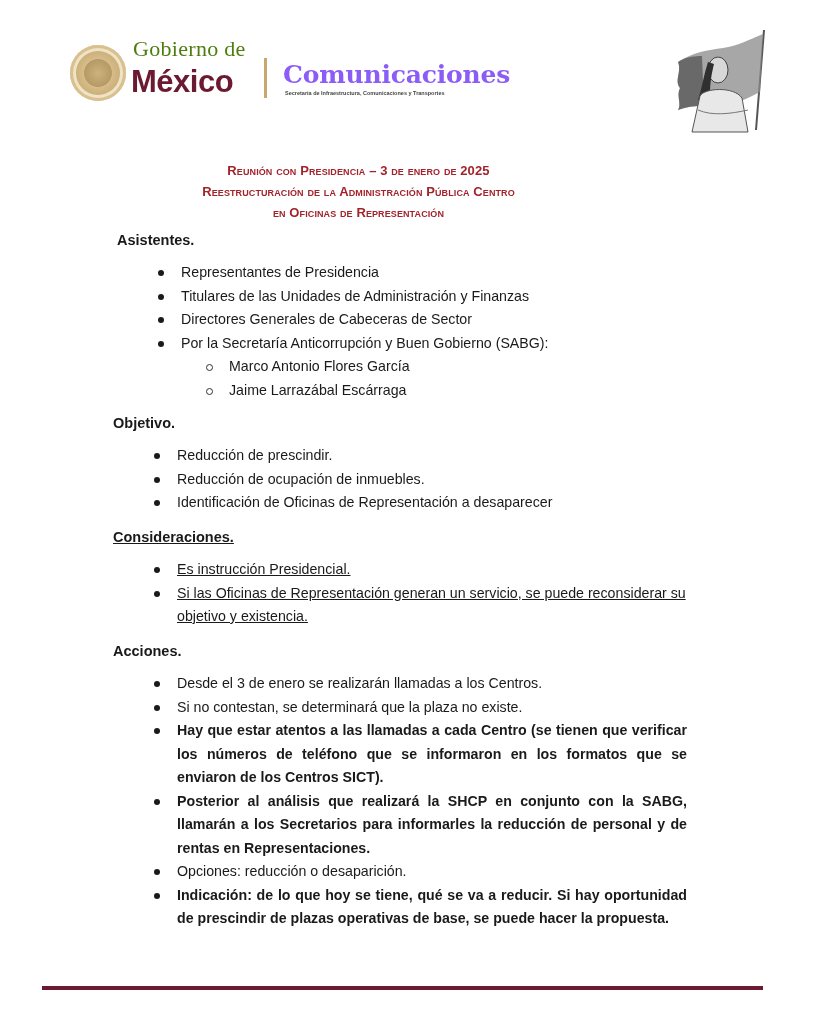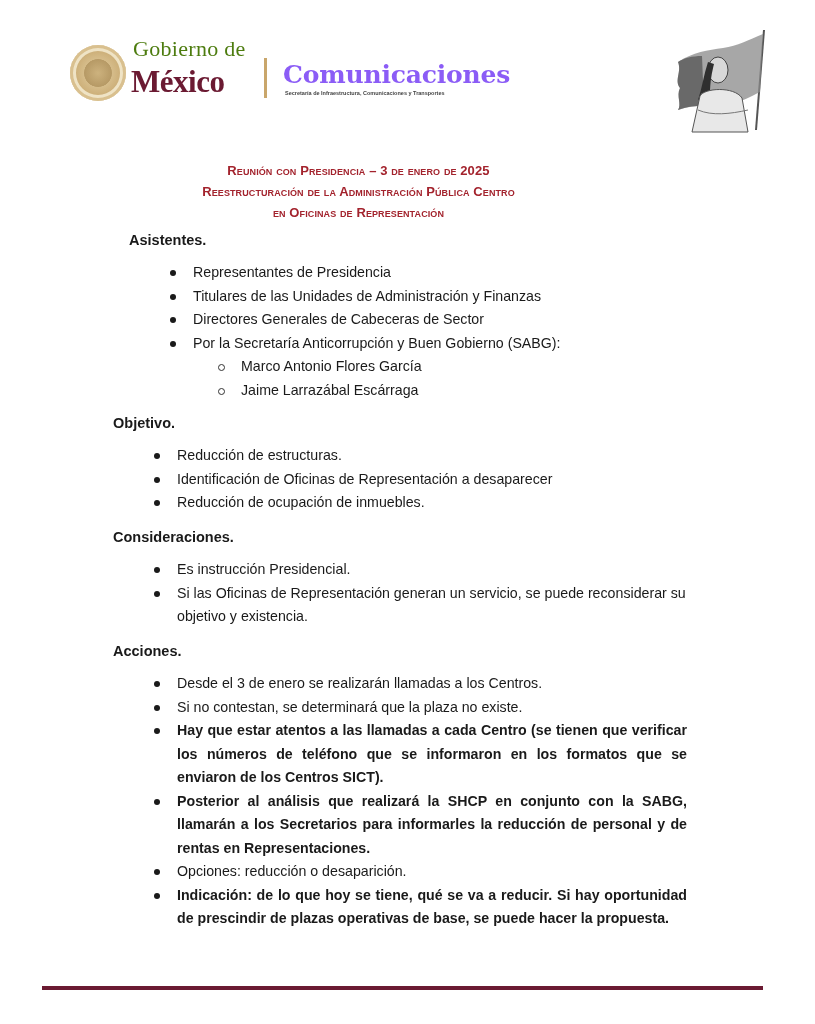"México" .mexico { font-family: Liberation Serif, serif -> Liberation Sans, sans-serif }
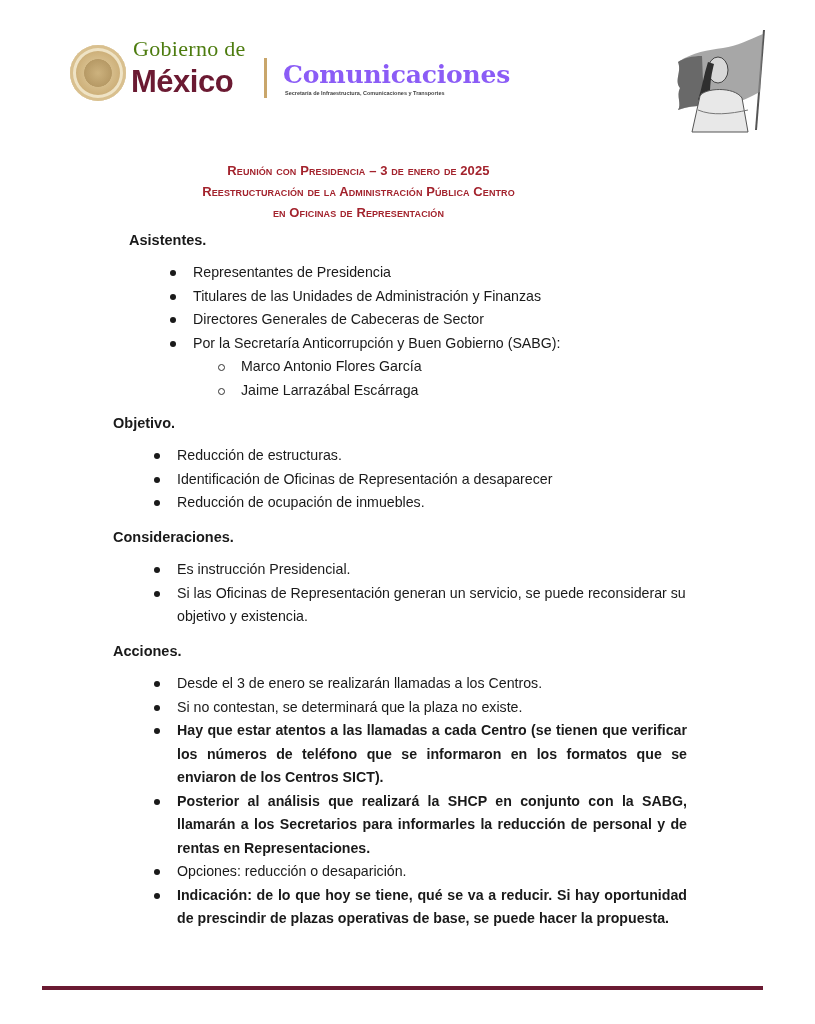"Asistentes." .sec-asistentes { left: 16px -> 4px }
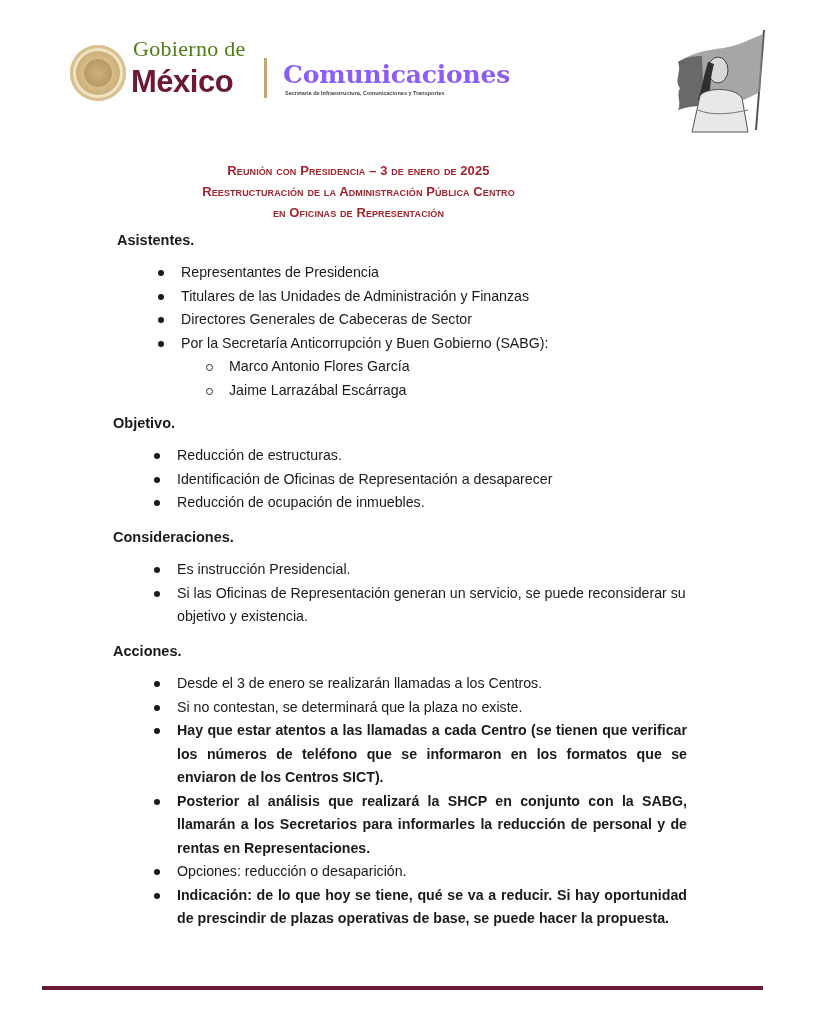"Reducción de estructuras." span { text: estructuras -> prescindir }
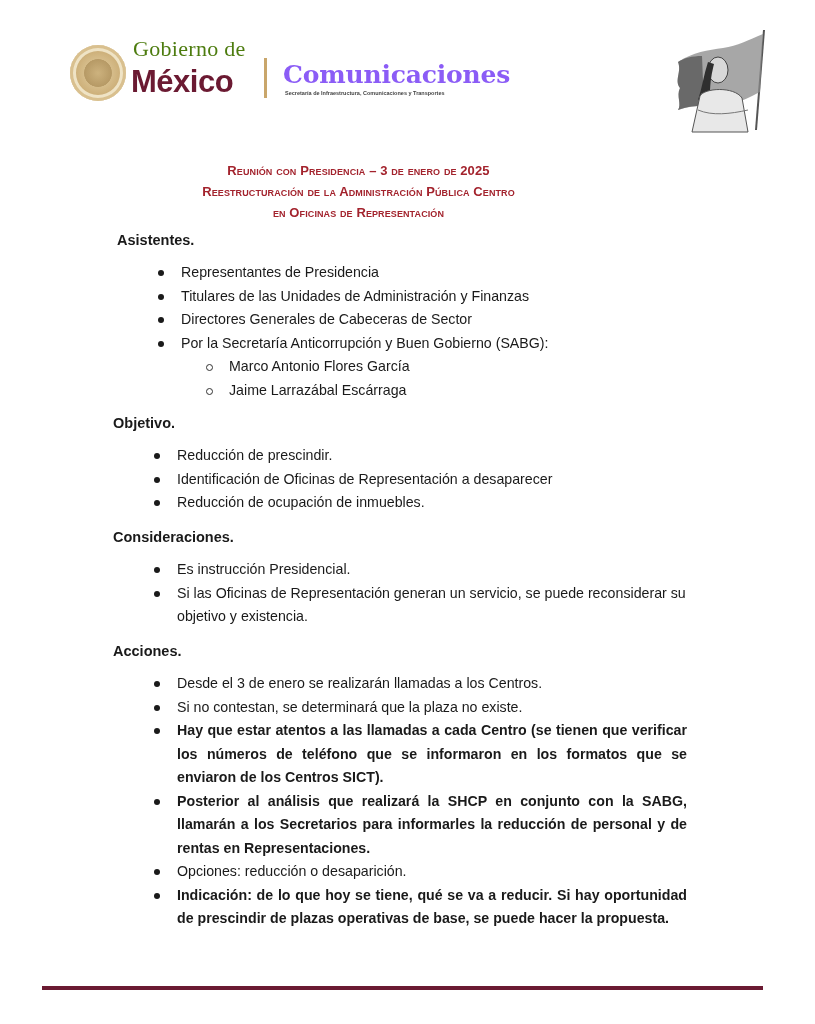"Identificación de Oficinas de" li.item { order: before "Reducción de ocupación de inmuebles." -> after "Reducción de ocupación de inmuebles." }
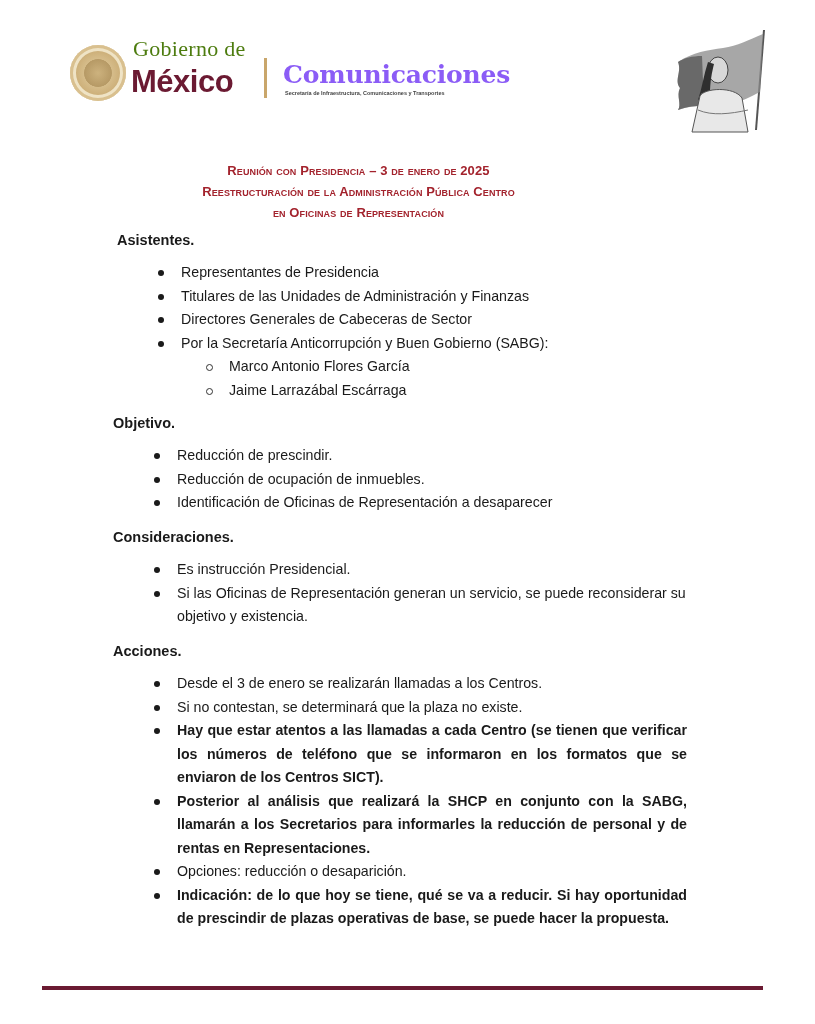"Consideraciones." .sec-consideraciones { text-decoration: none -> underline }
